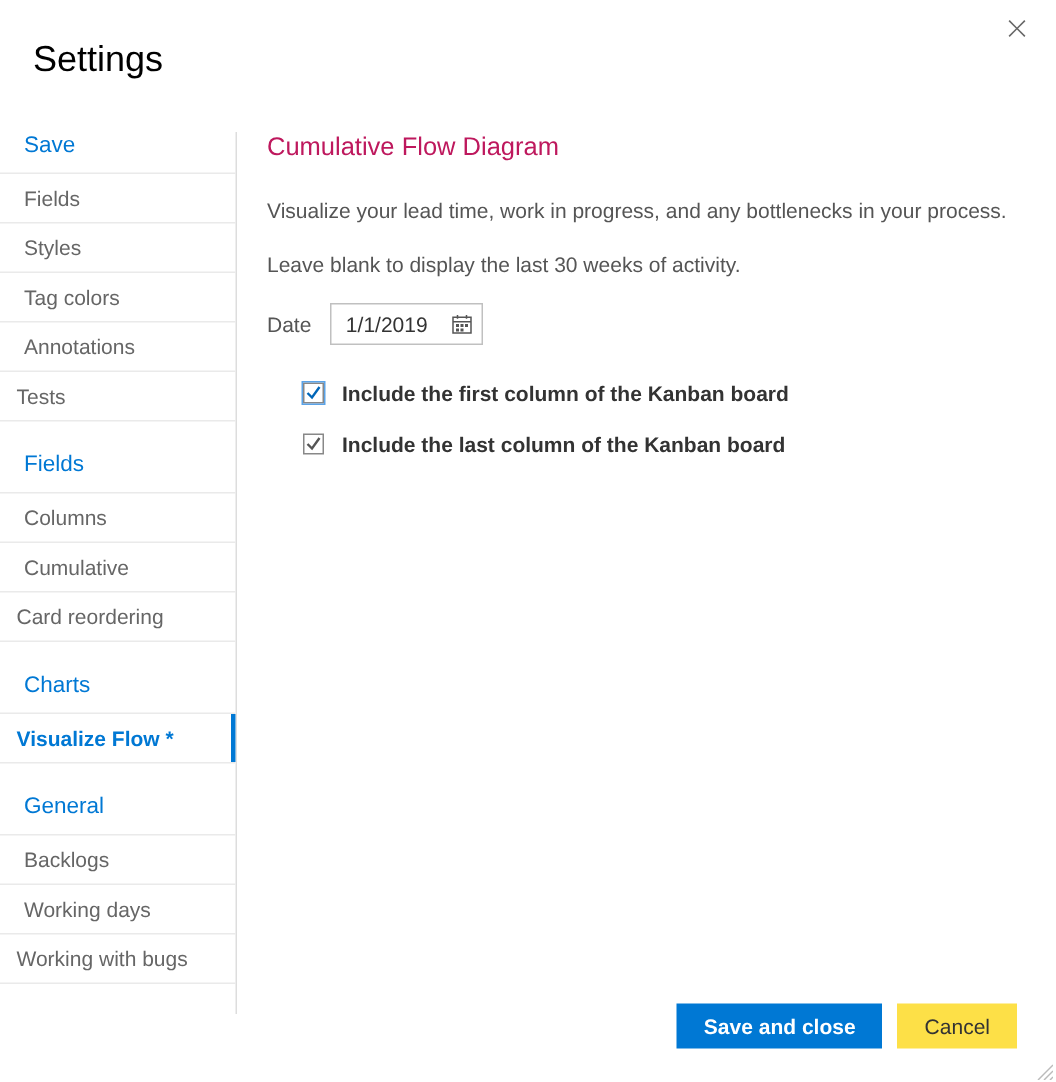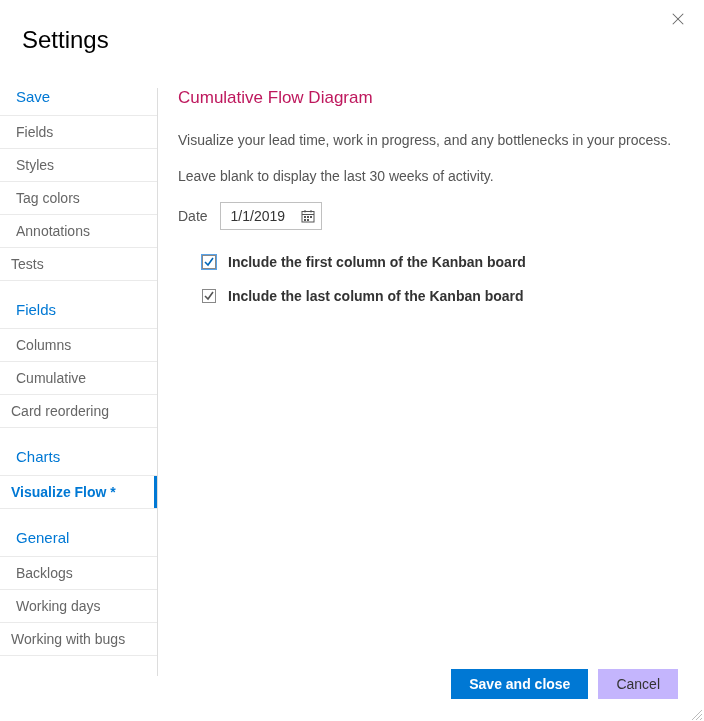"Cancel" .btn-secondary { background: #c4b5fd -> #fde047 }
